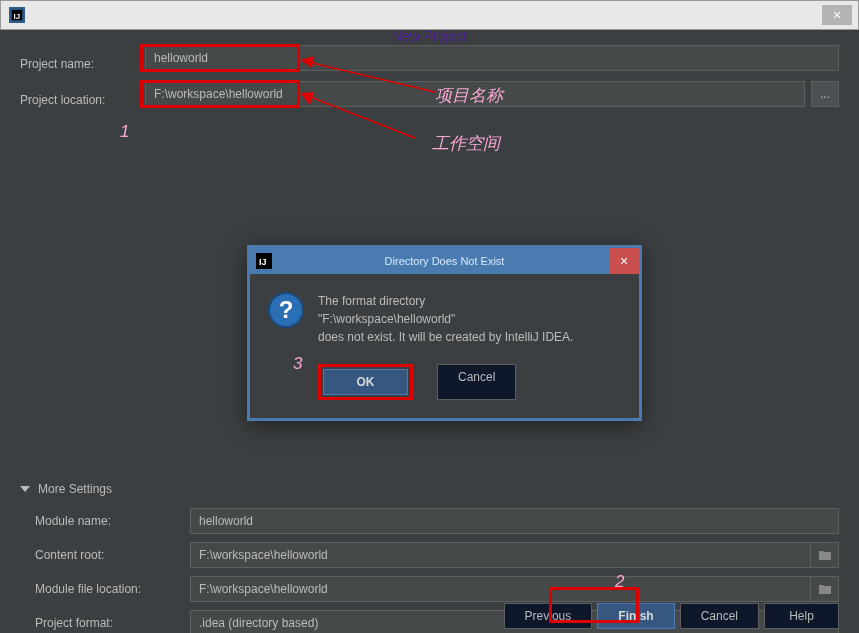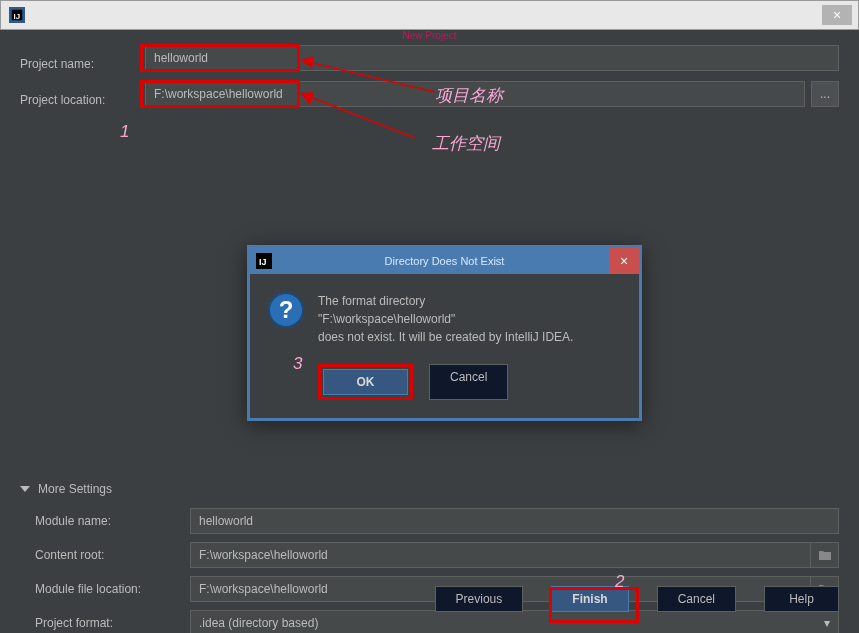"New Project" .titlebar-title { color: #be185d -> #4c1d95; font-size: 10px -> 14px }
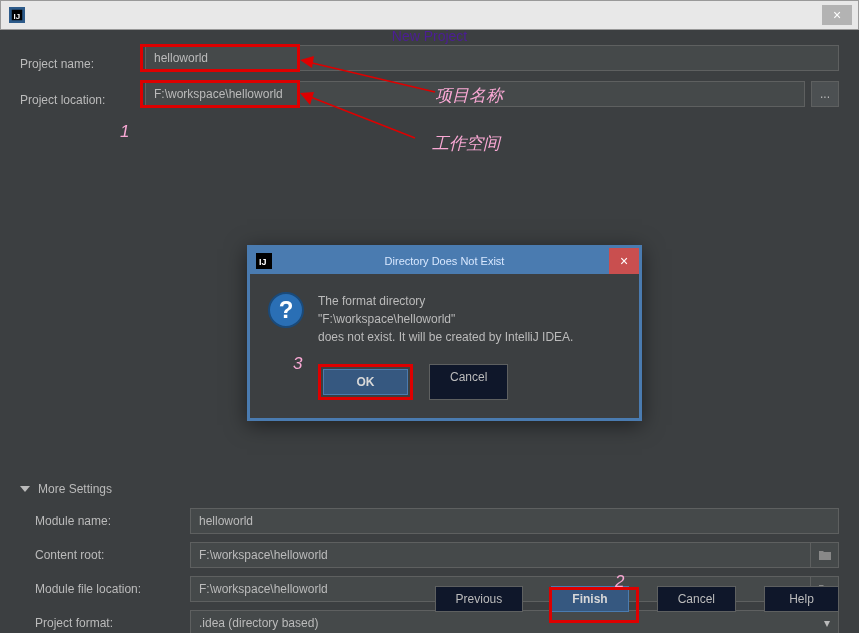"OK" .dialog-footer { gap: 16px -> 24px }
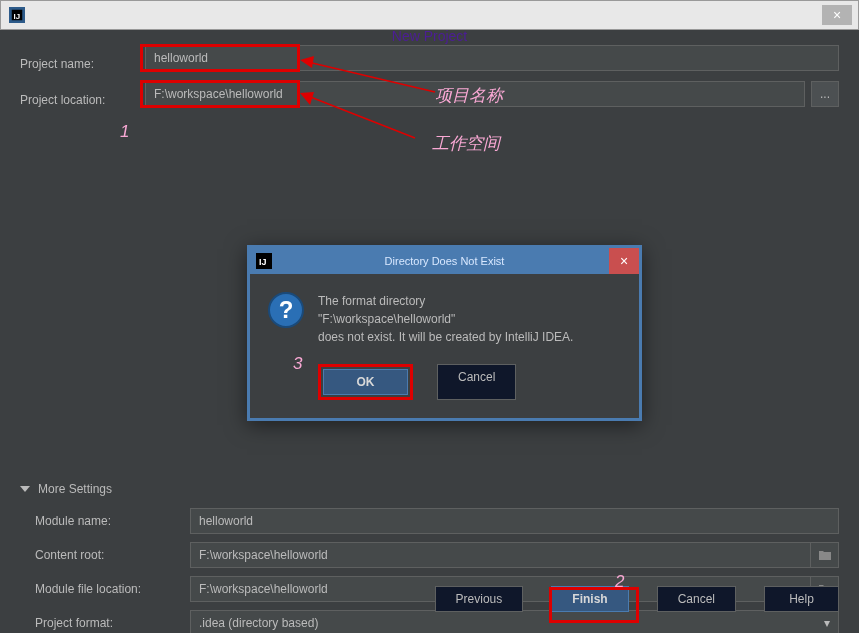"Previous" .footer { bottom: 21px -> 4px; gap: 28px -> 5px }
